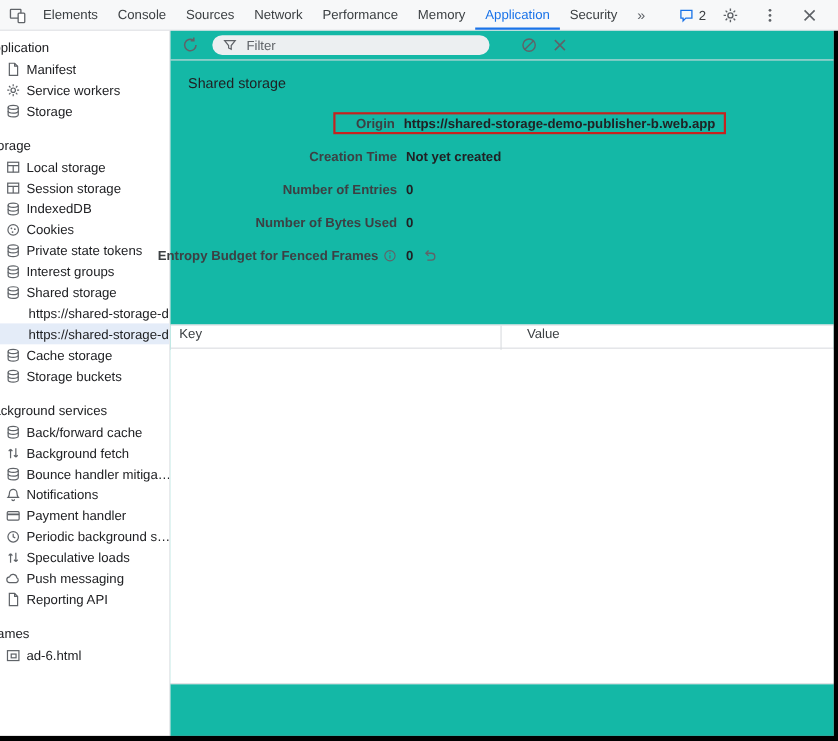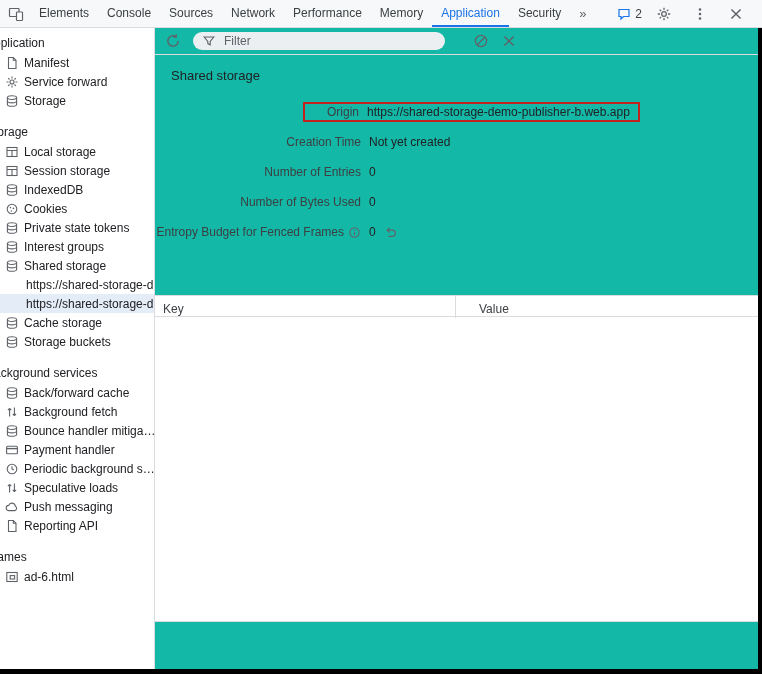"Service forward" span.slabel { text: forward -> workers }
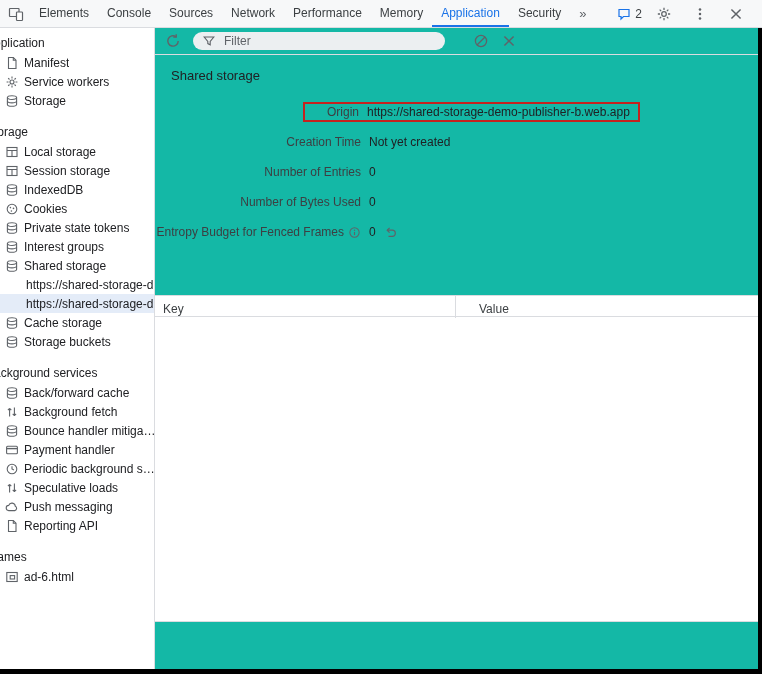"Origin" .frow { font-weight: none -> bold }
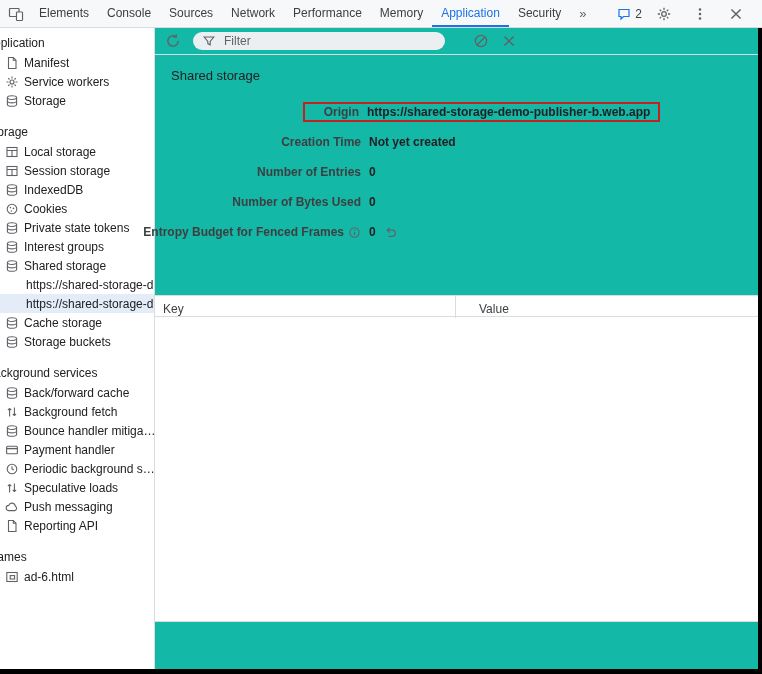"Key" .ghead { align-items: flex-end -> flex-start }
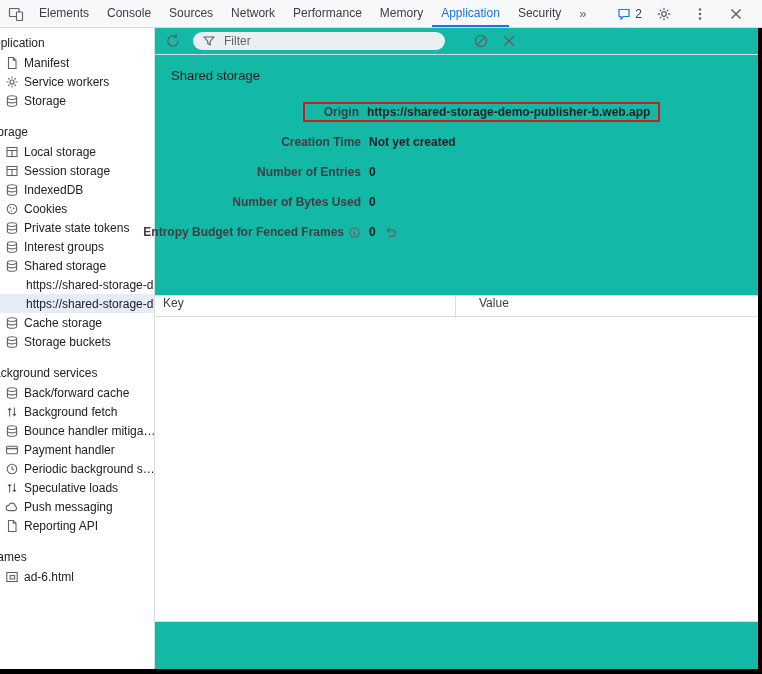"Notifications" div.srow { html: none -> <div> <span> <svg> <path></path> <path></path> </svg> </span> <span>Notifications</span> </div> }
